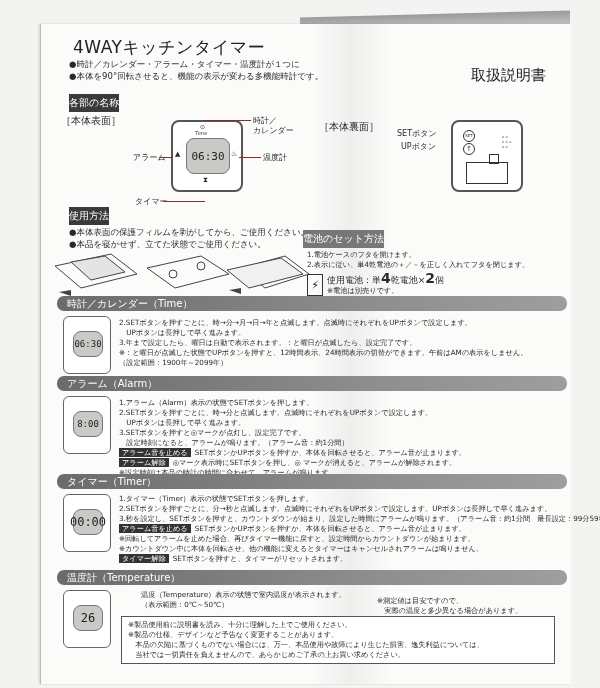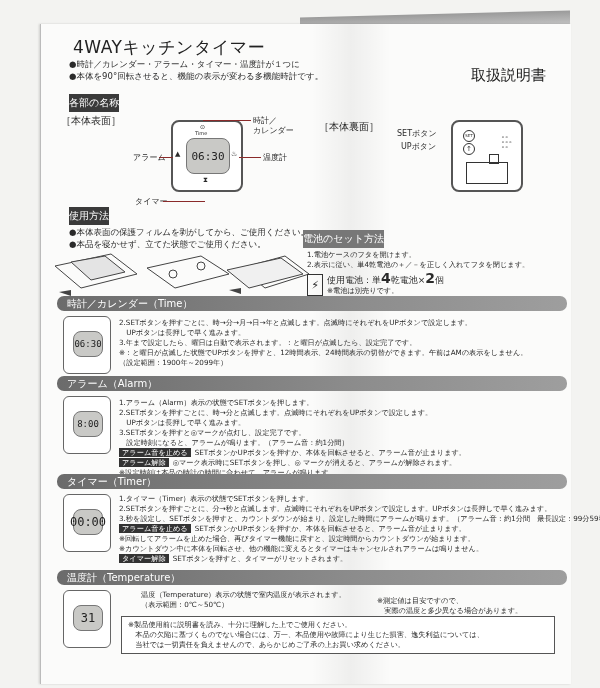"31" div.screen { text: 31 -> 26 }
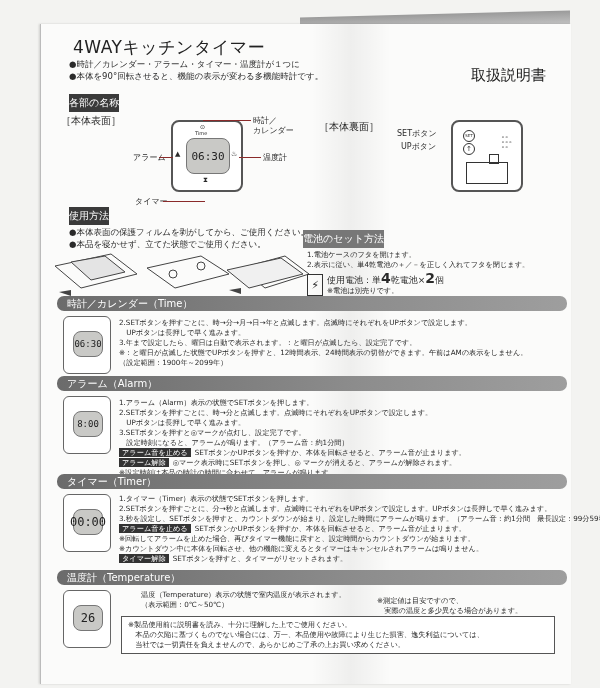"※製品の仕様、デザインなど予告なく変更することがあります。" div { html: none -> <div>※製品の仕様、デザインなど予告なく変更することがあります。</div> }
